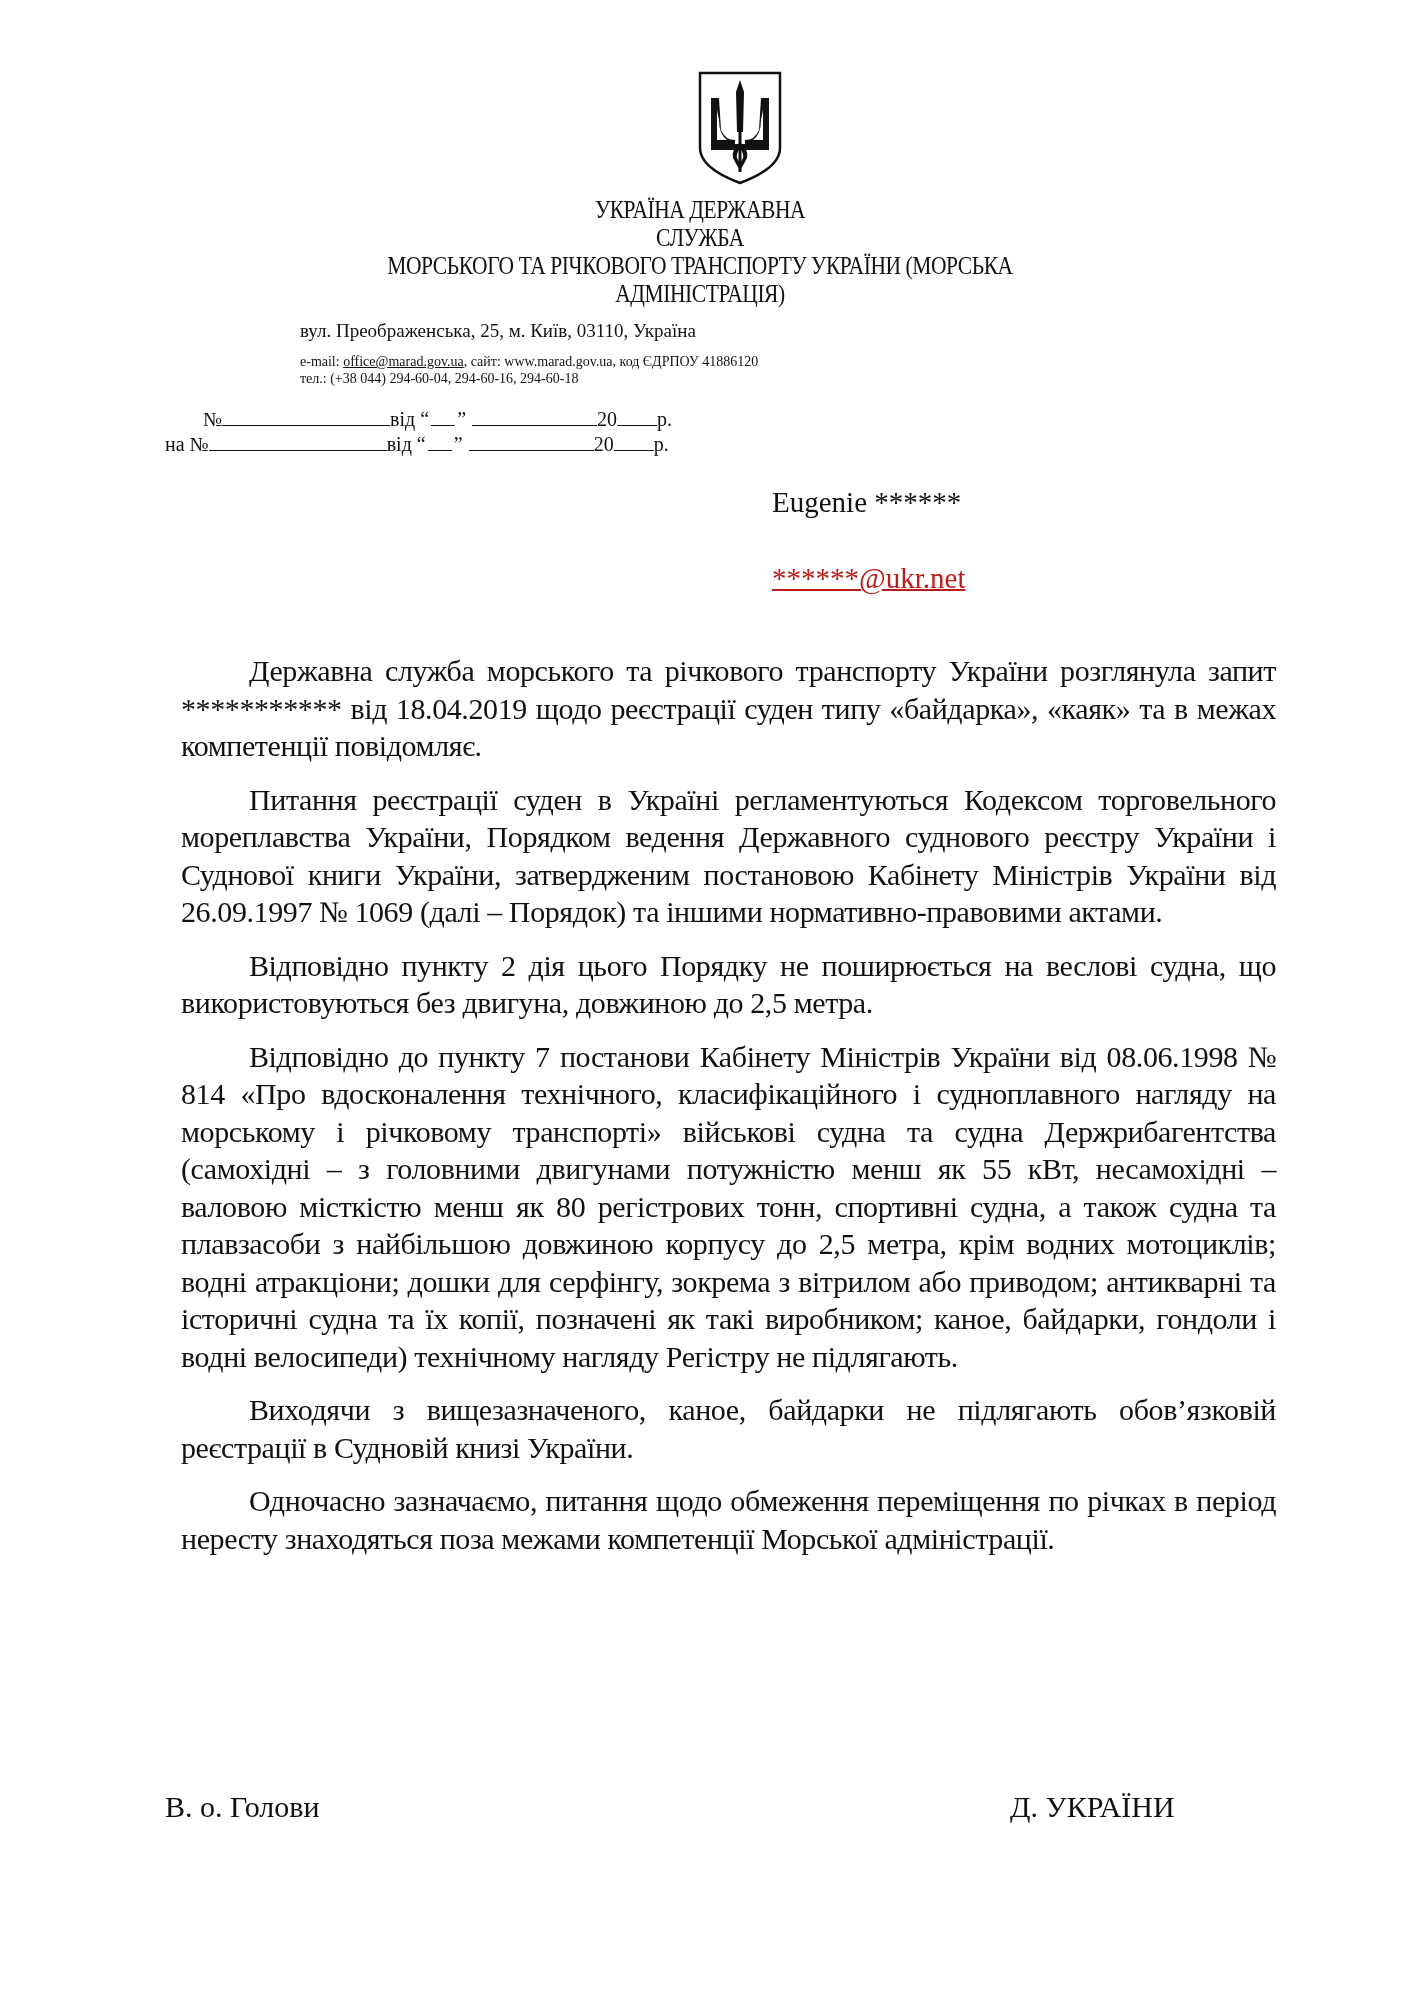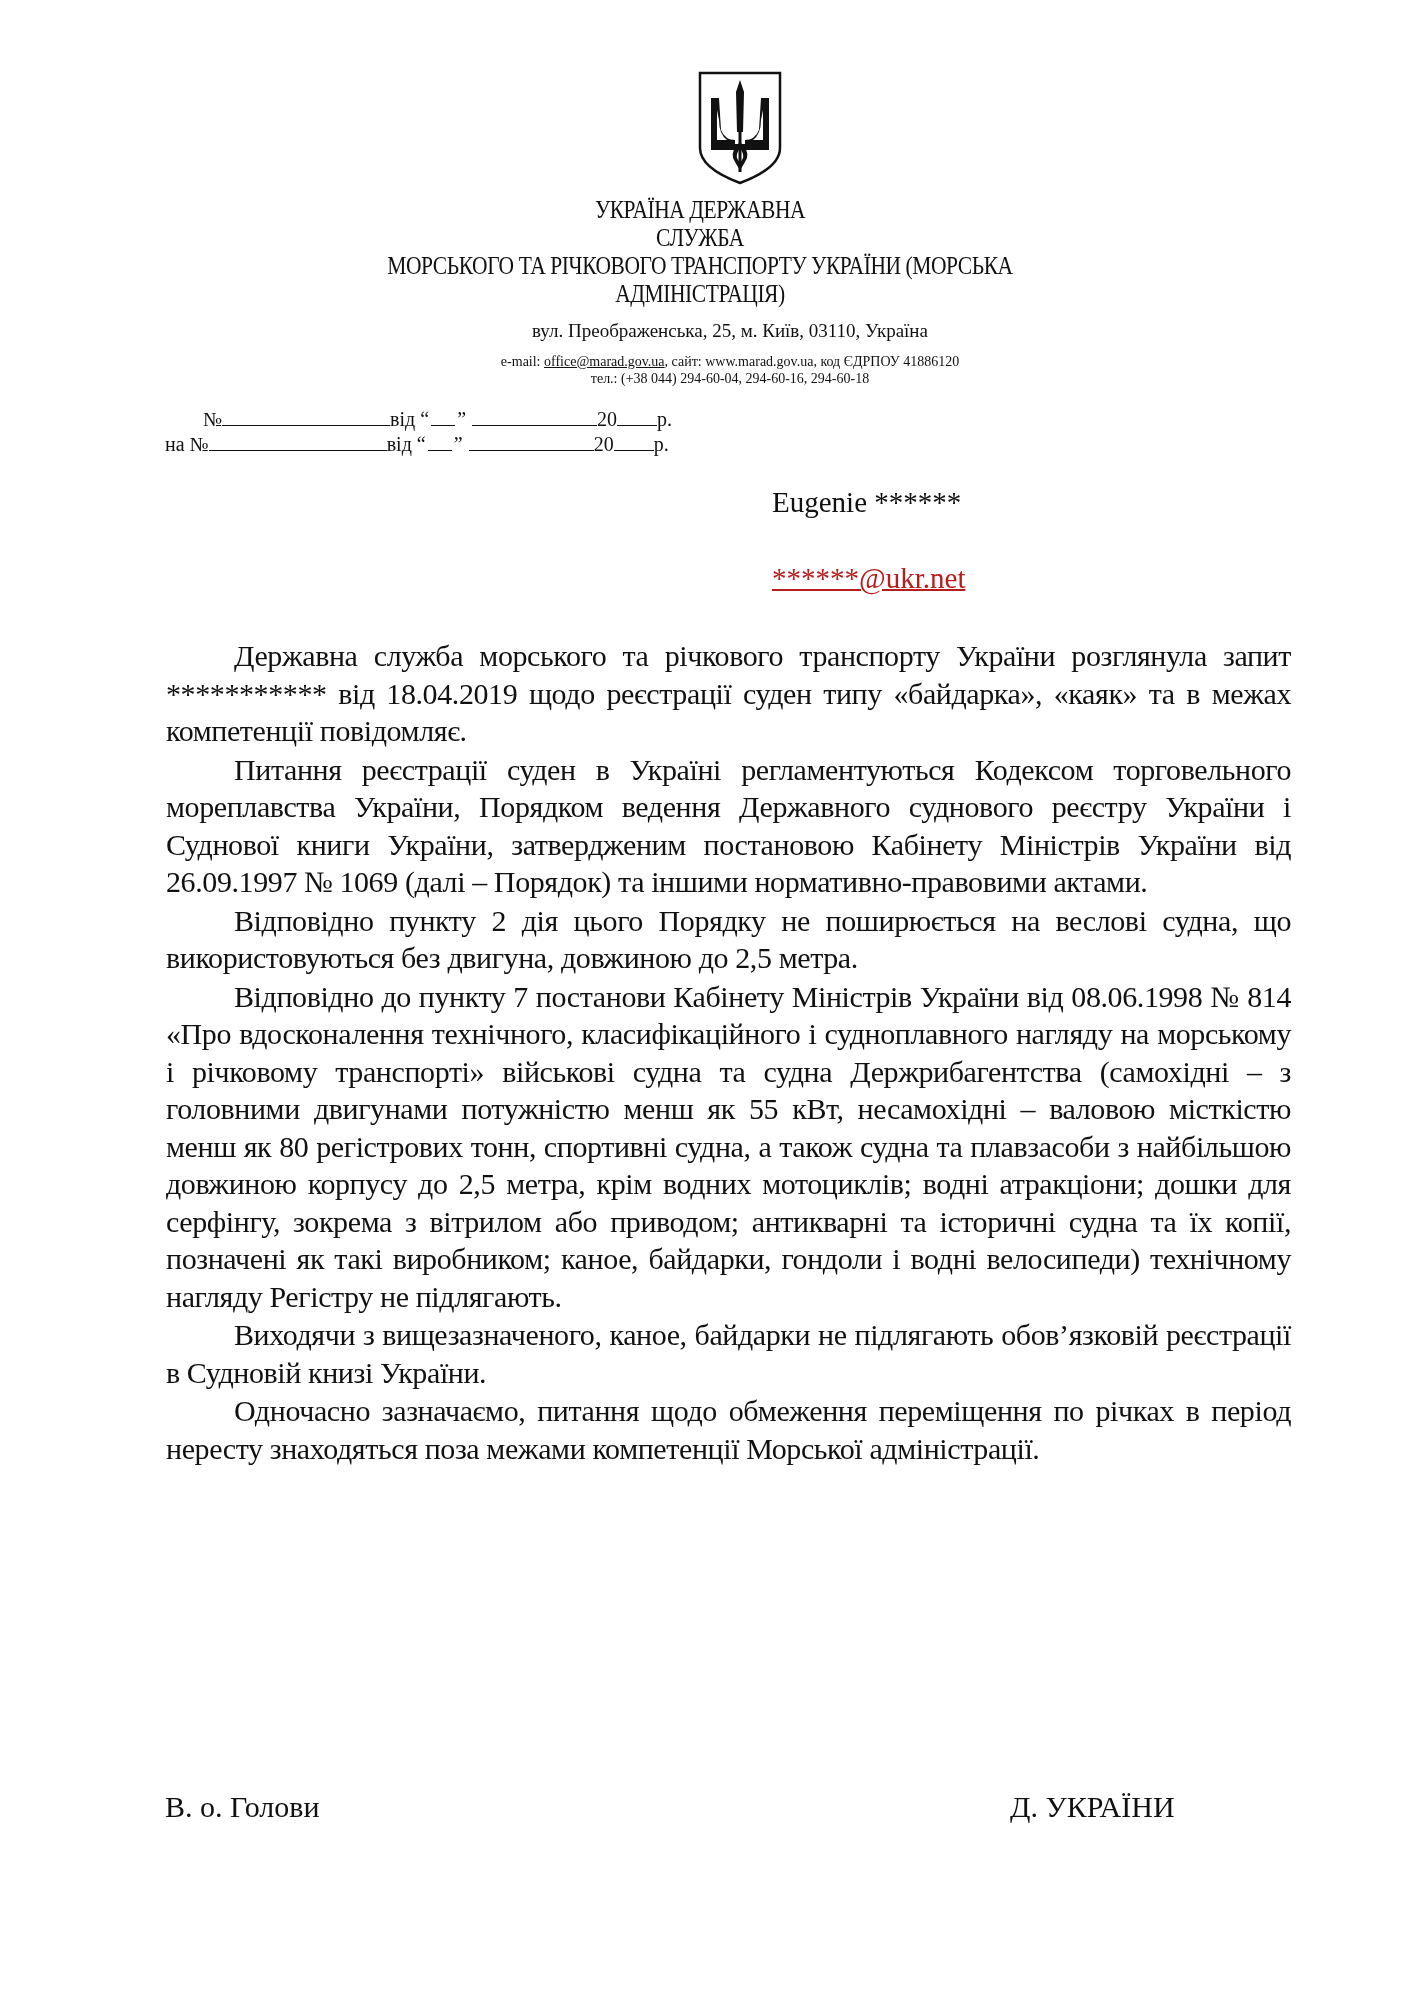"вул. Преображенська, 25, м. Київ," .address { text-align: center -> left }
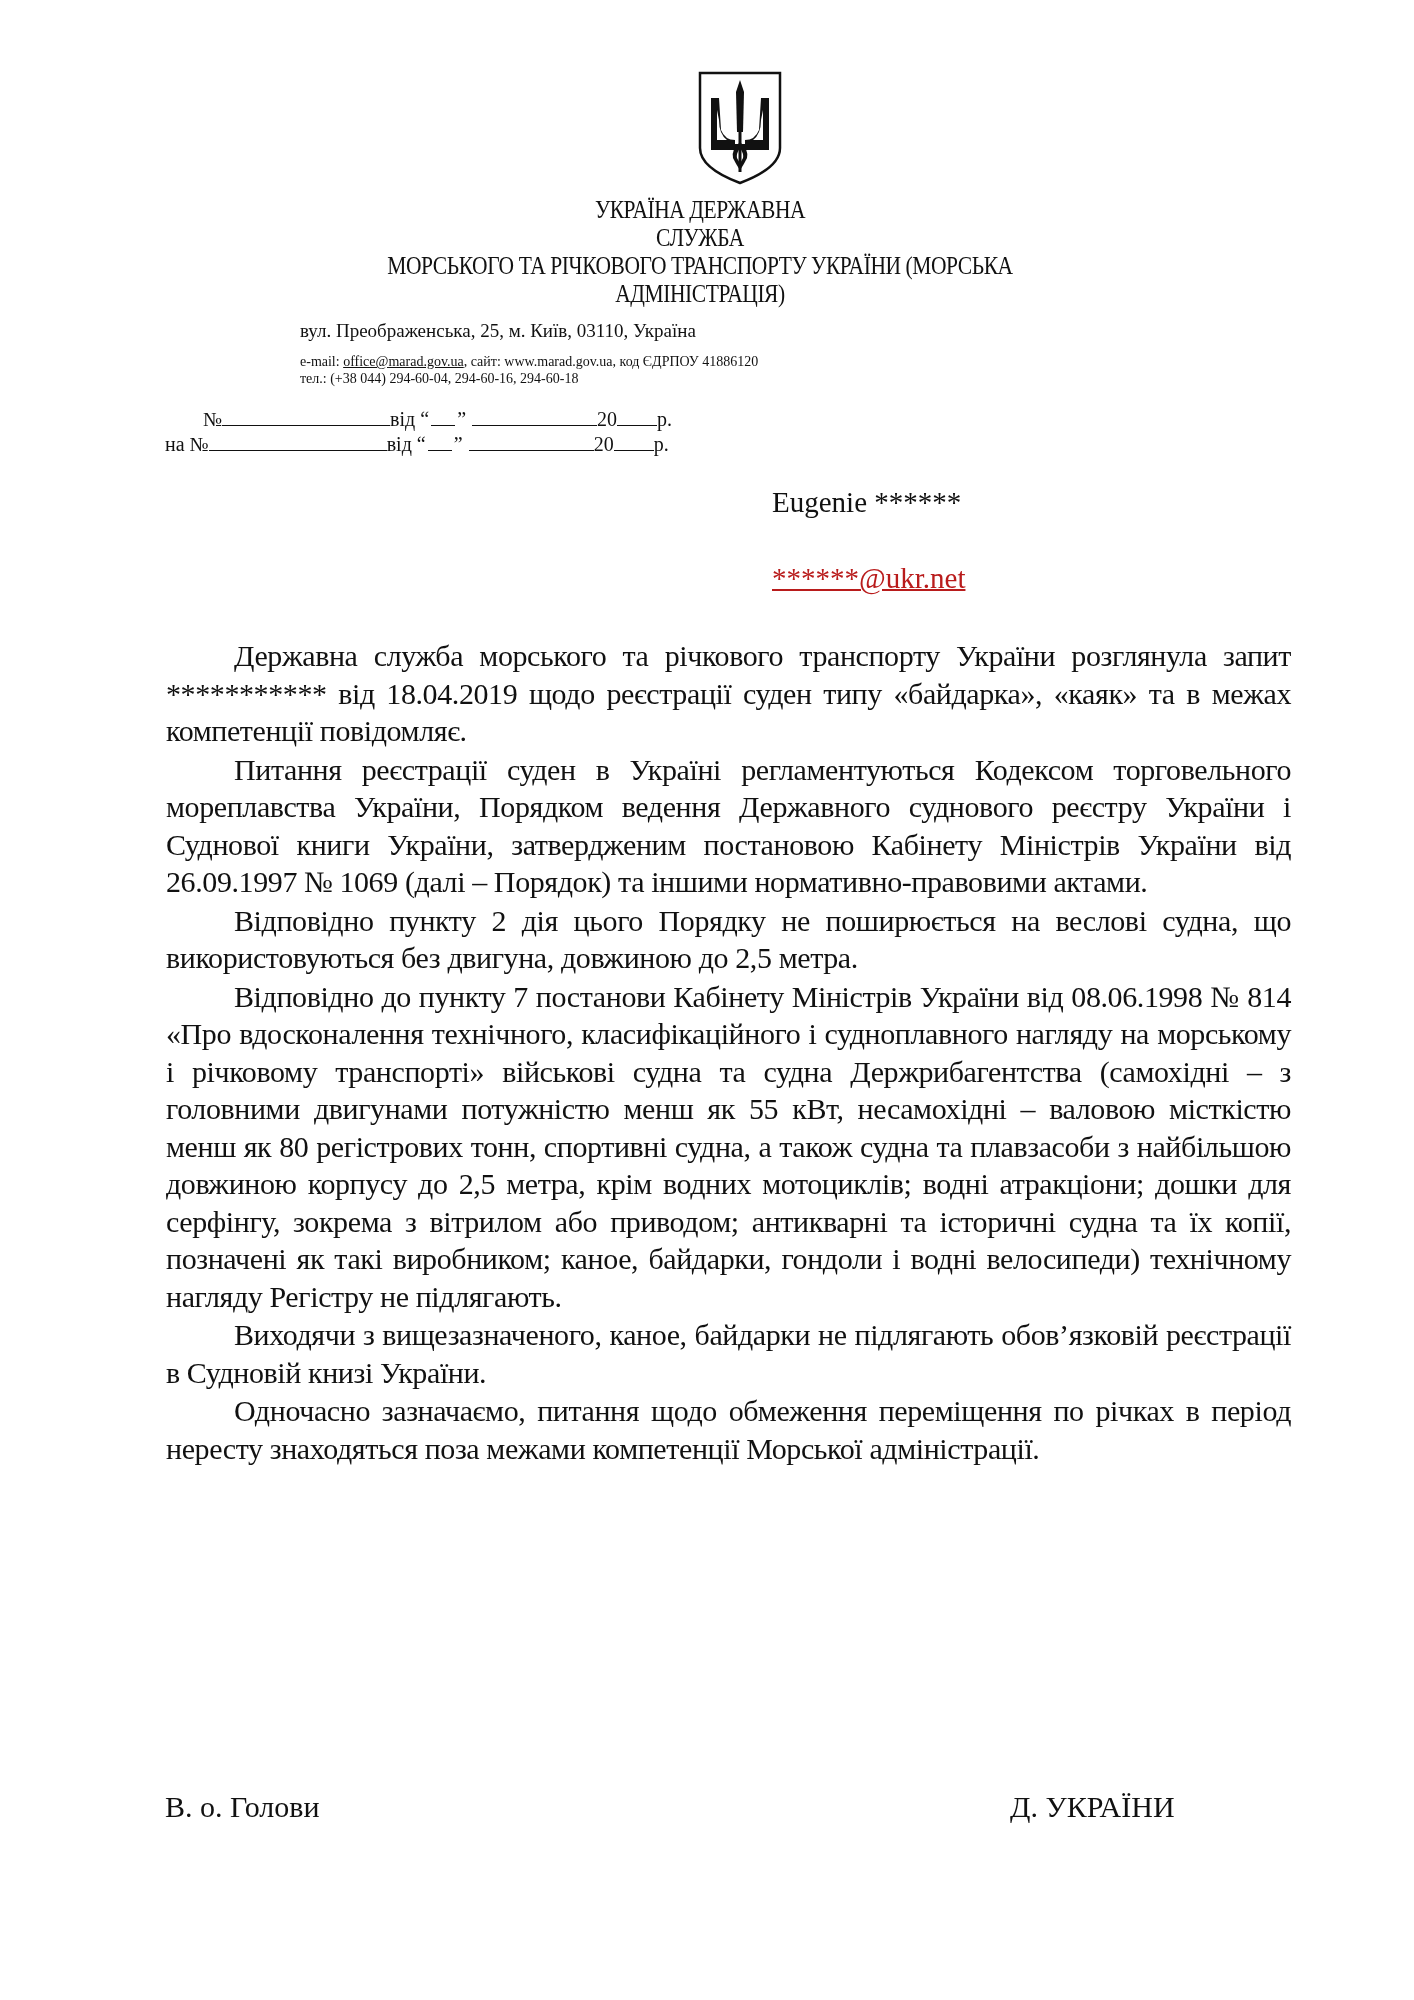"Державна служба морського та річкового" .body-text p { margin: 1px -> 16px }
